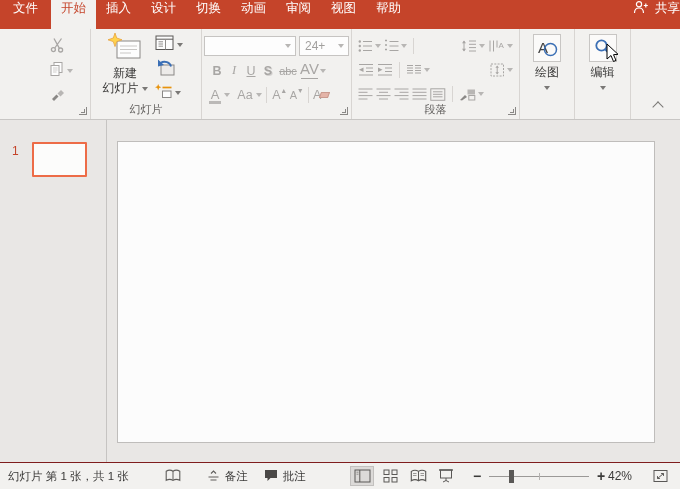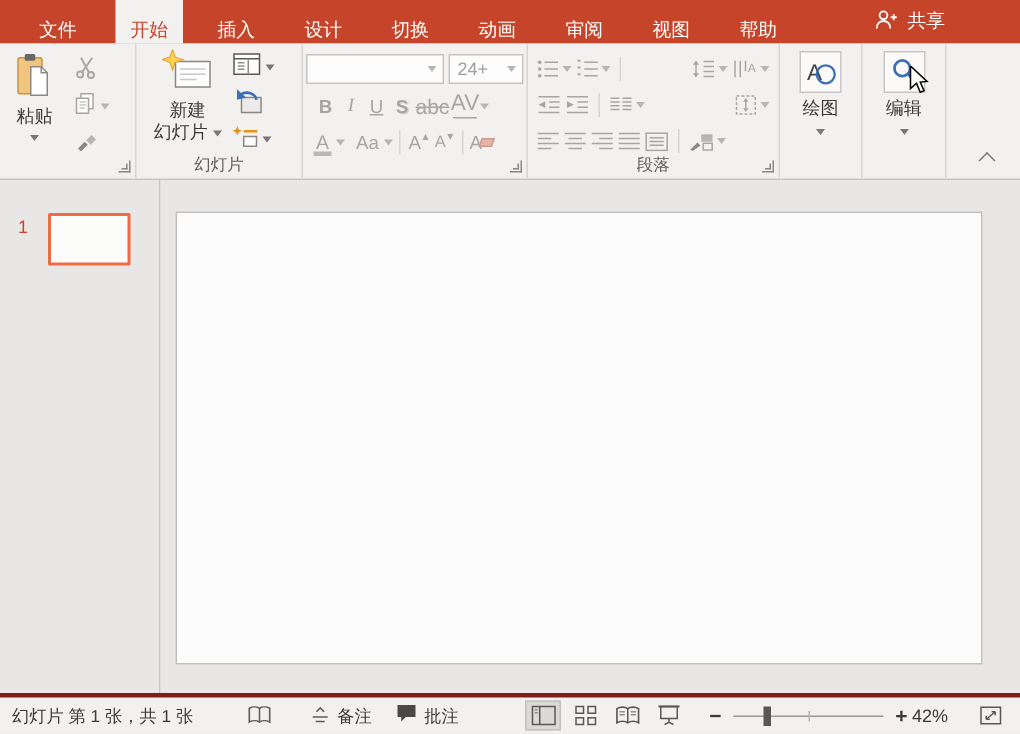"文件" .tab { align-items: flex-end -> flex-start; margin-left: 13px -> none }
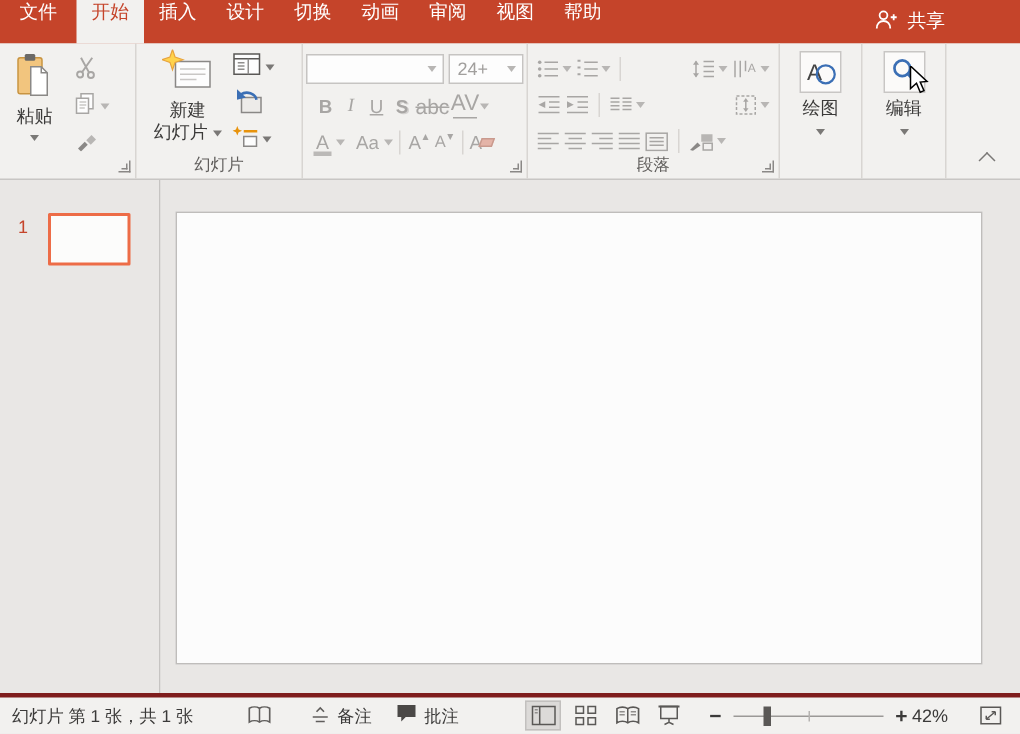"共享" .share { align-items: center -> none; margin-right: 50px -> none }
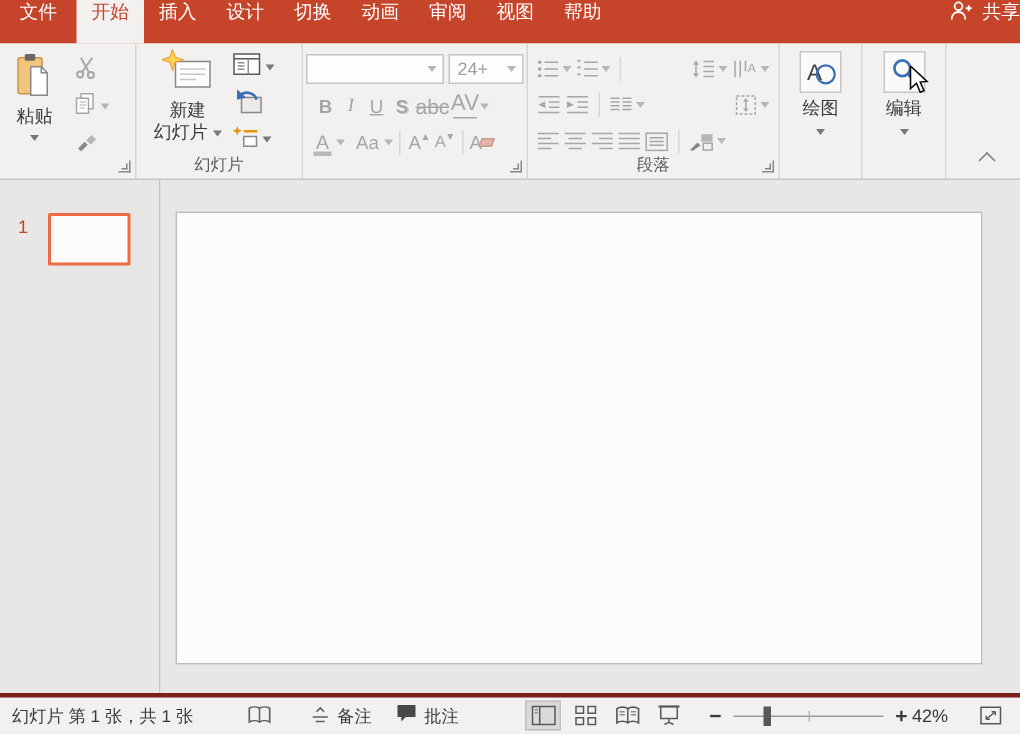"粘贴" div.bigbtn { html: <div> <span> <svg> <rect></rect> <rect></rect> <path></path> <path></path> </svg> </span> <span>粘贴</span> <span></span> </div> -> none }
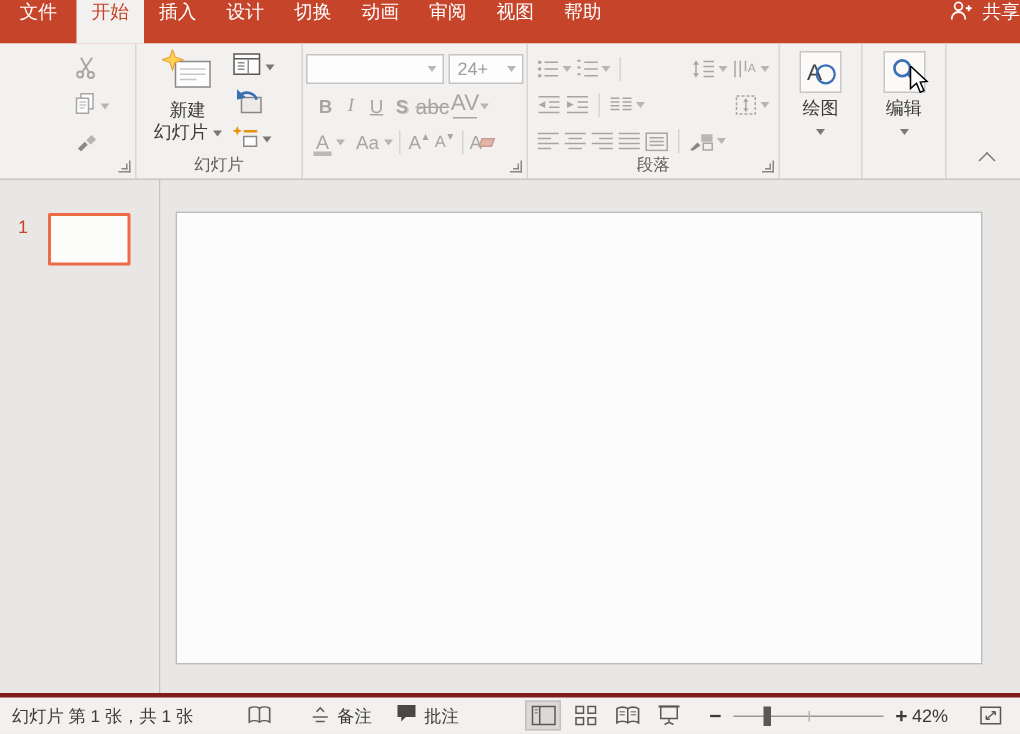"abc" .b-strike { font-size: 14px -> 11px }
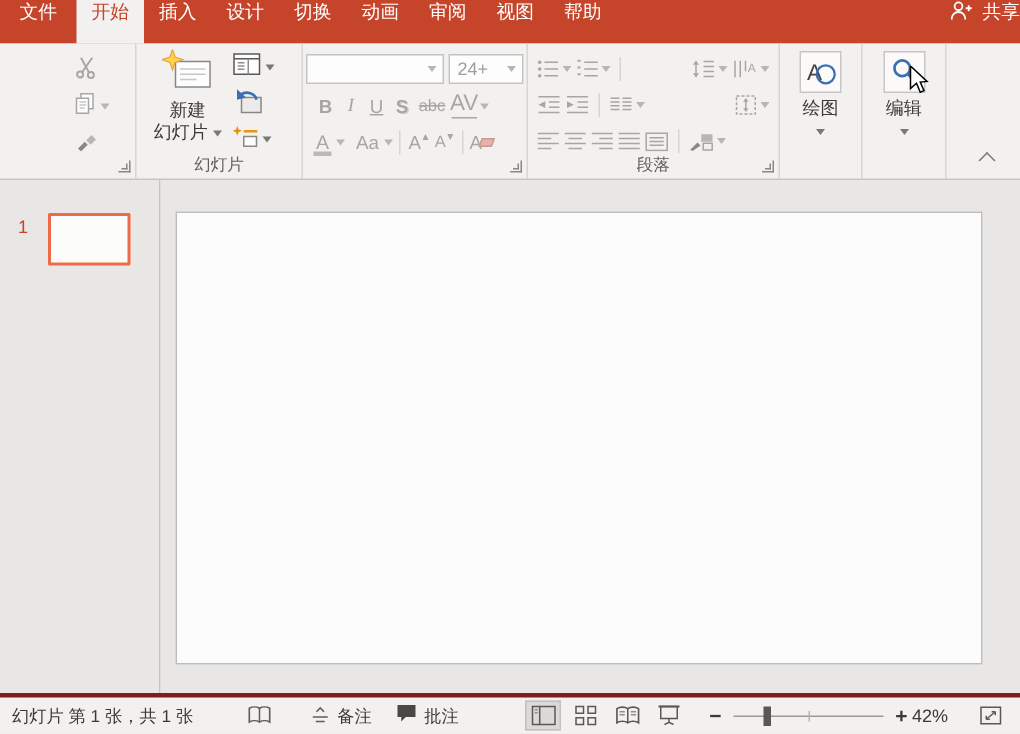"幻灯片 第 1 张，共 1" .statusbar { border-top: 3px solid #7f1d1d -> 1px solid #7f1d1d }
